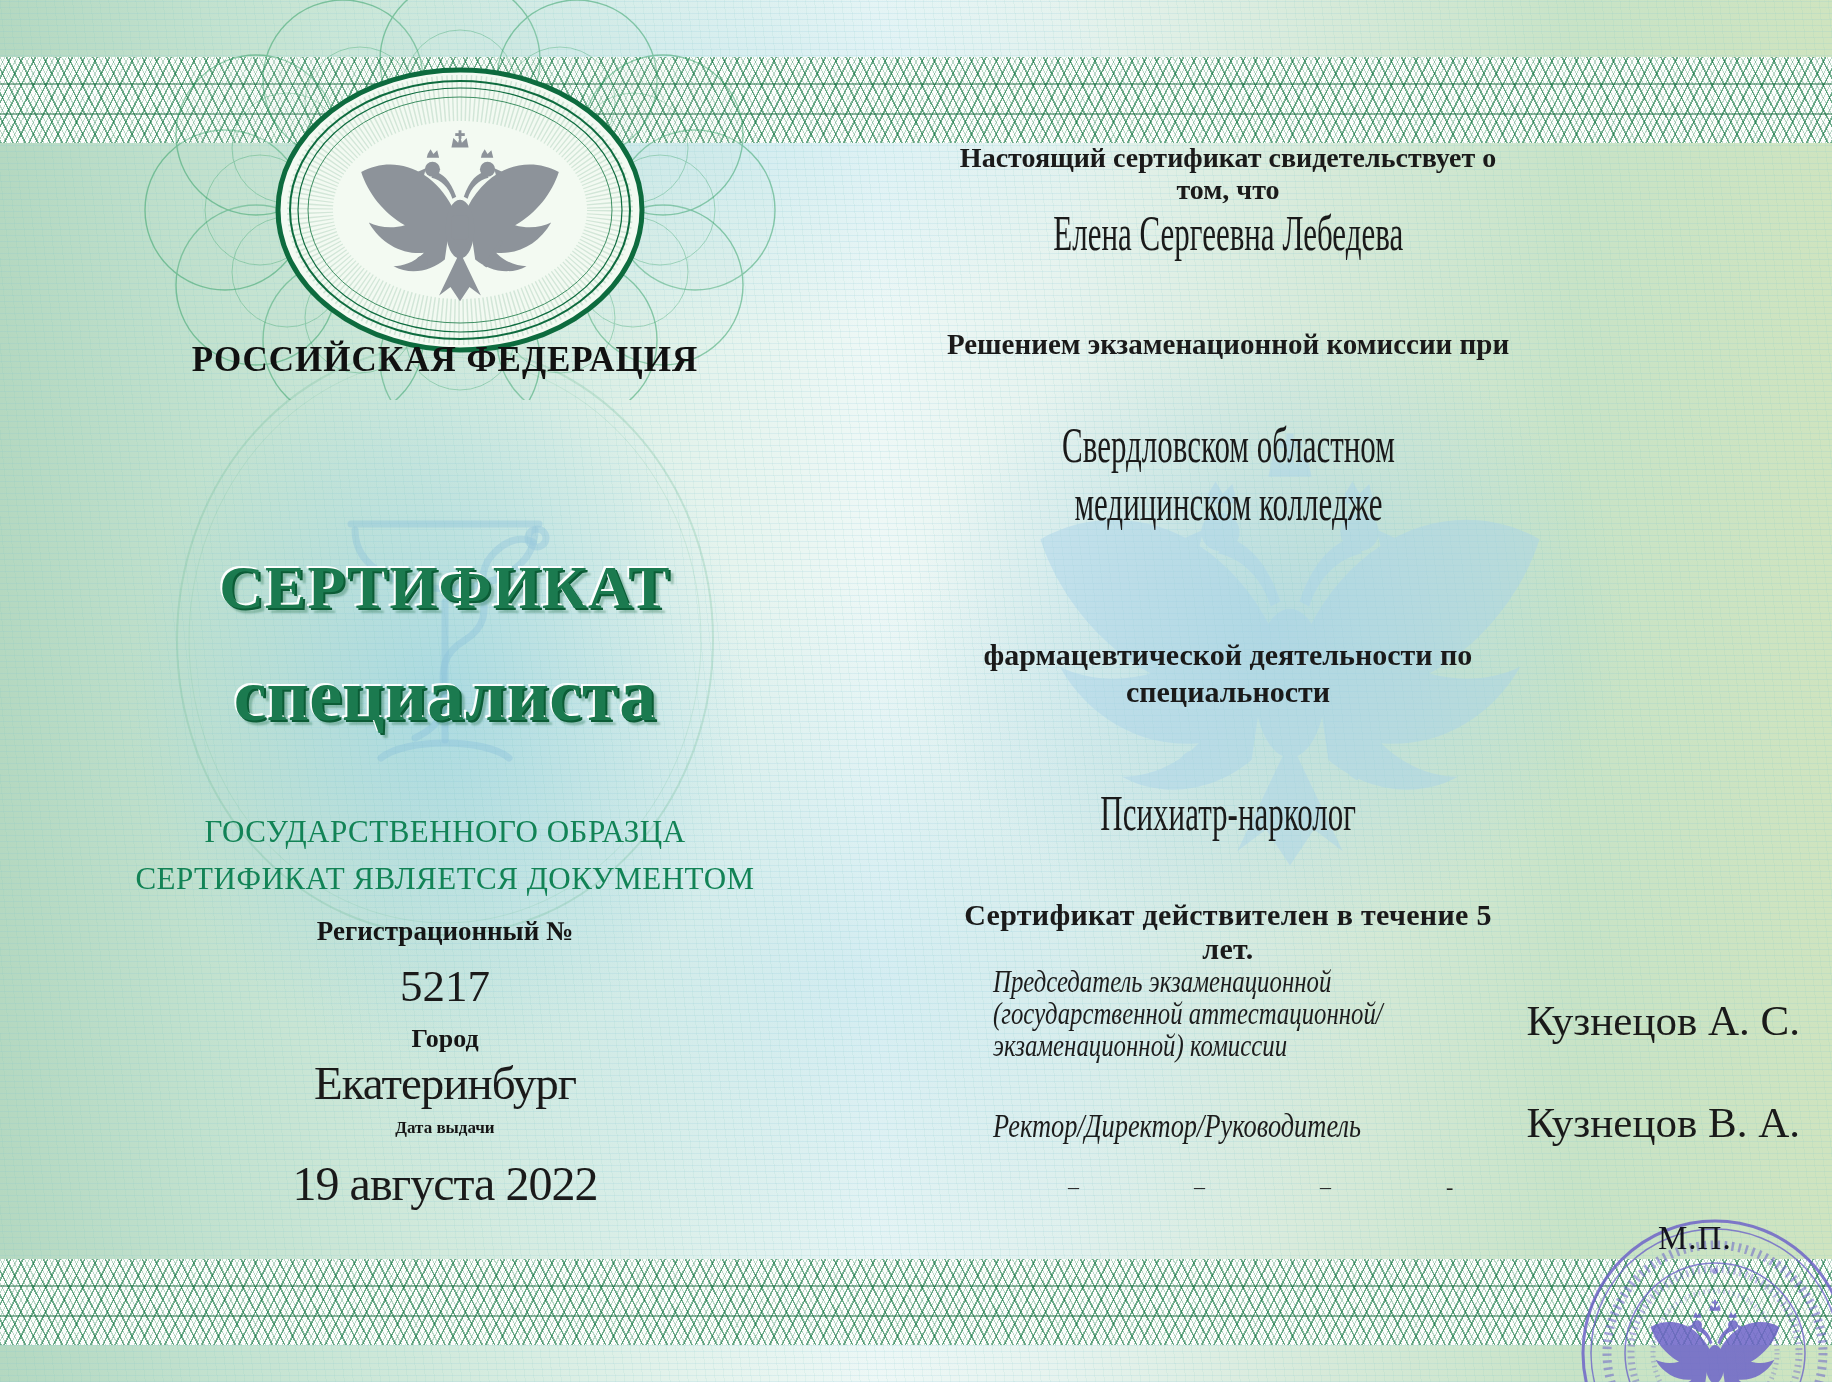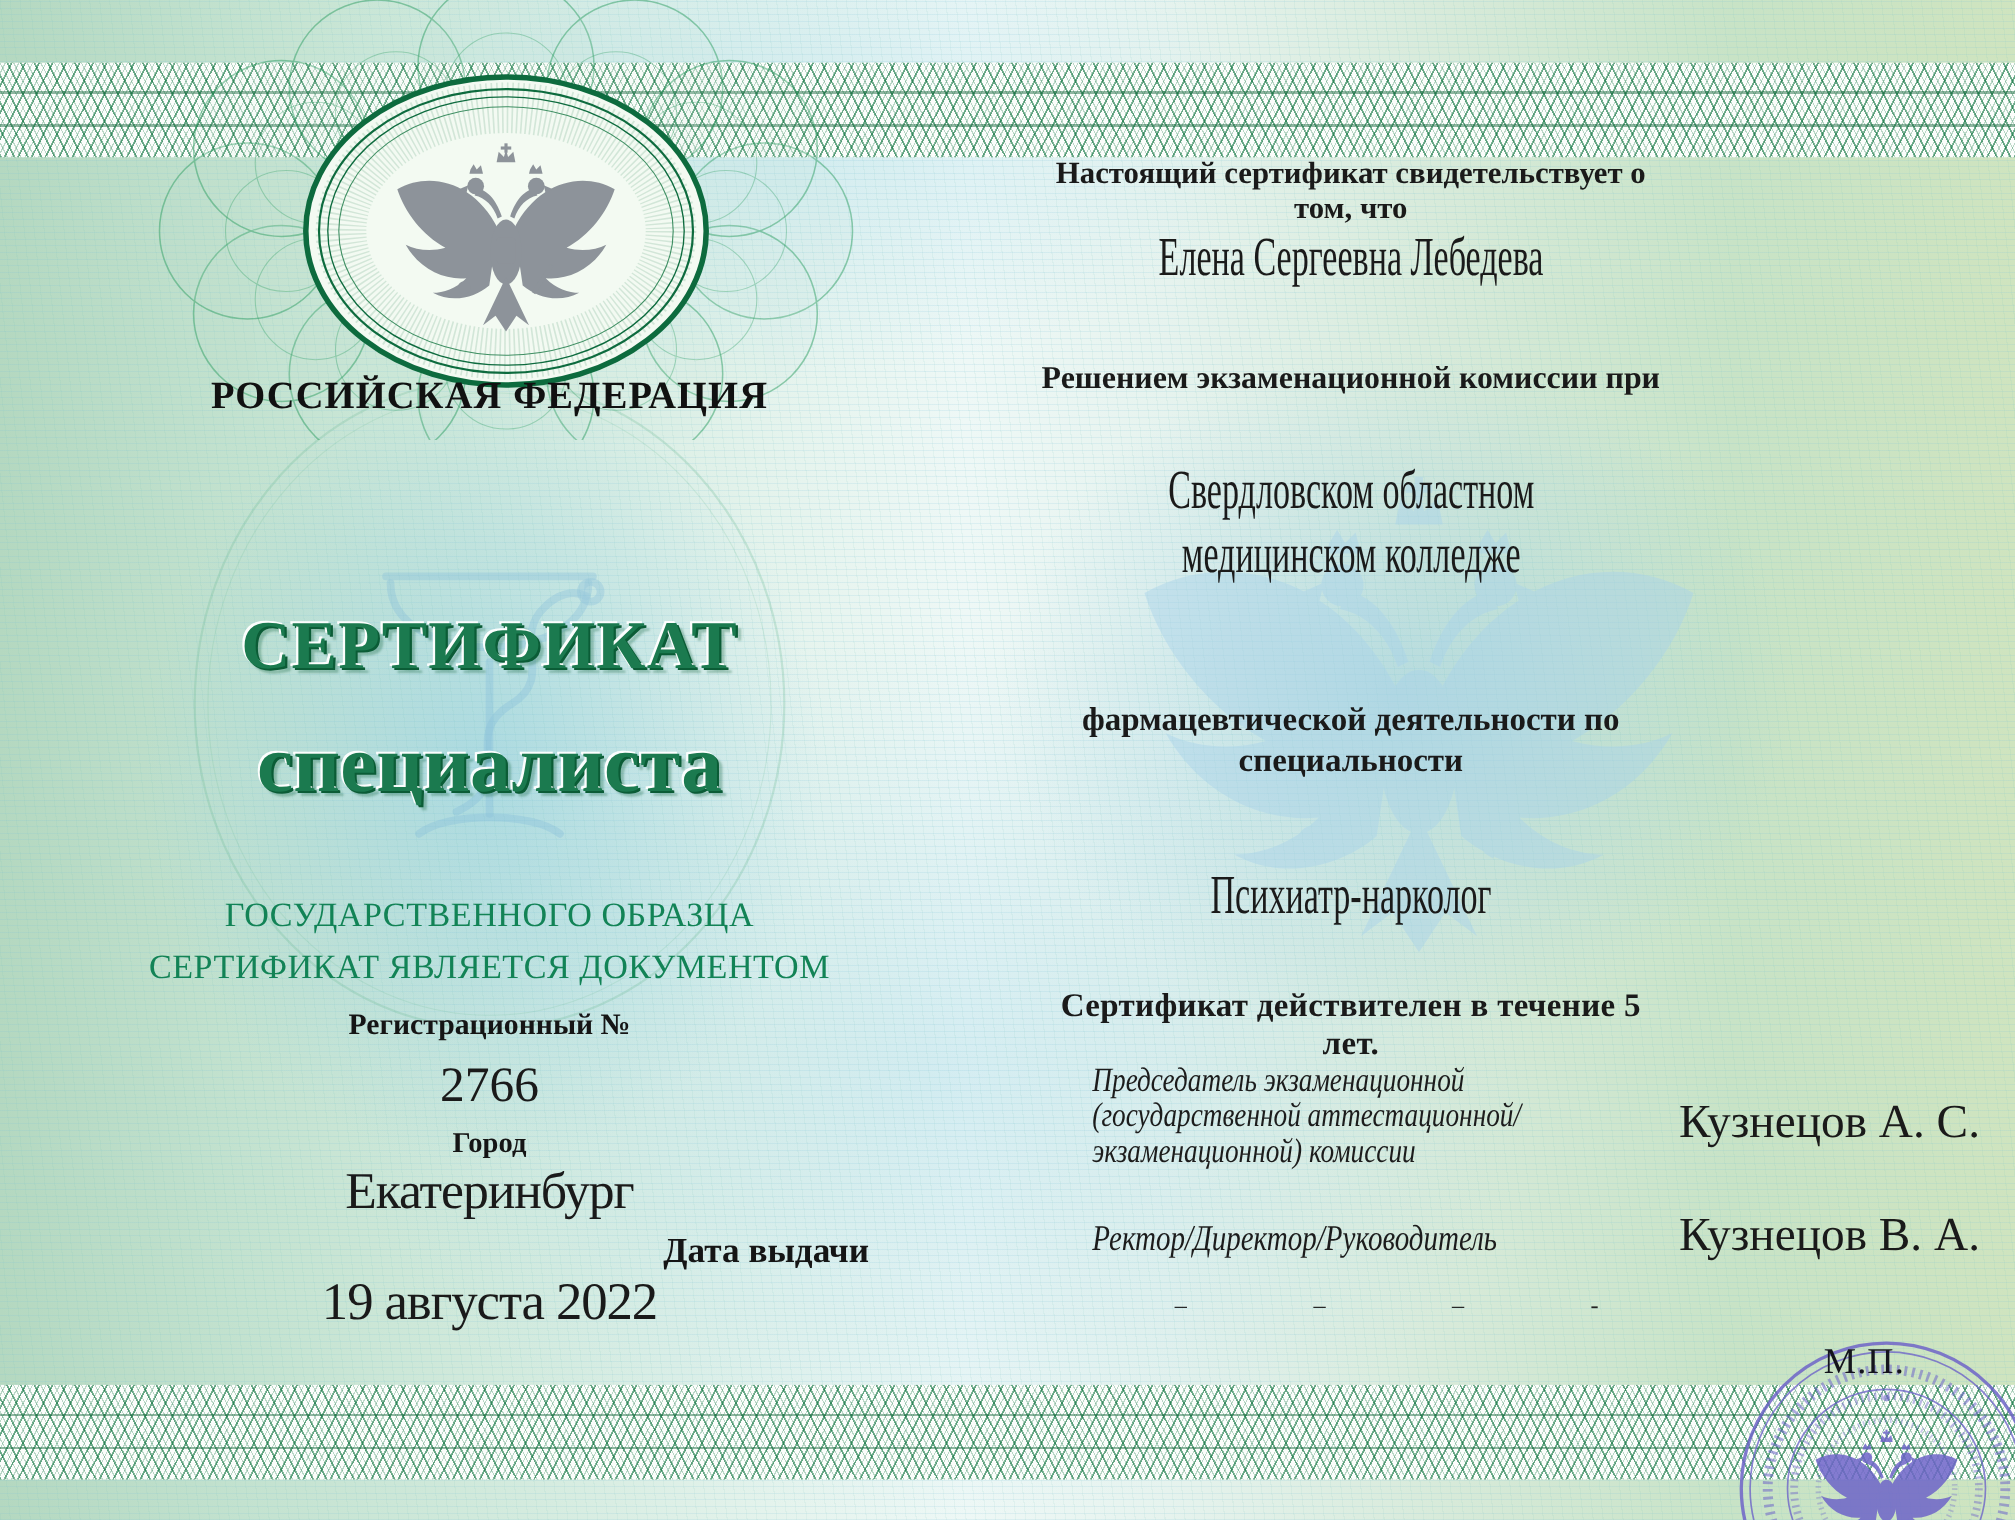"2766" div.abs { text: 2766 -> 5217 }
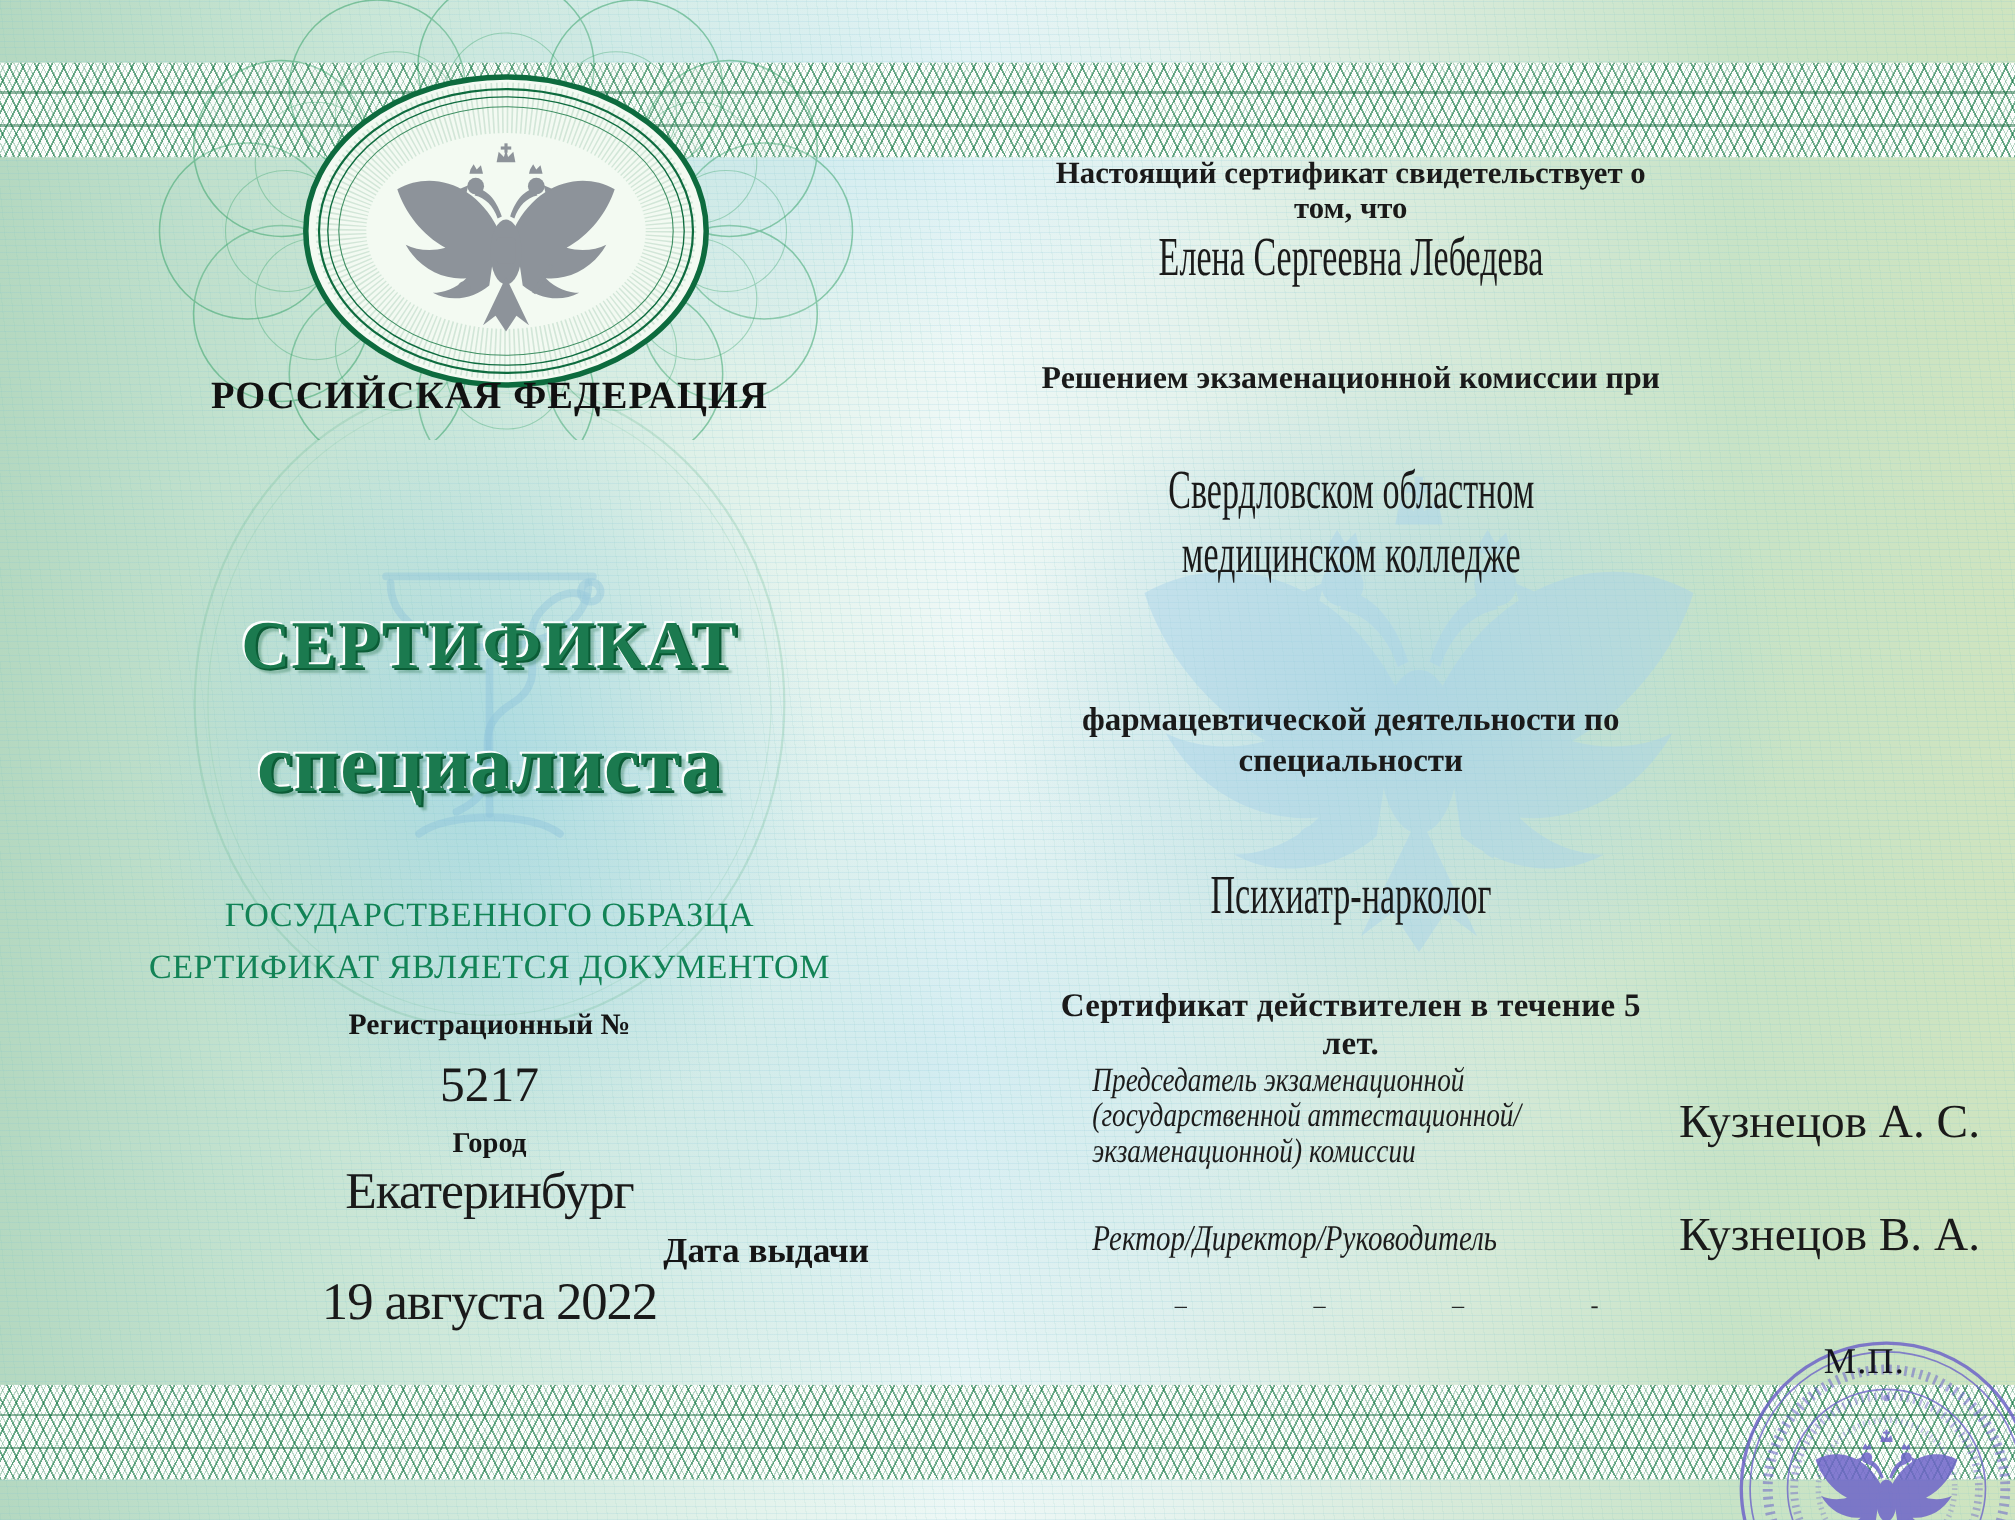"Дата выдачи" .date-label { font-size: 32px -> 17px; text-align: right -> none }
